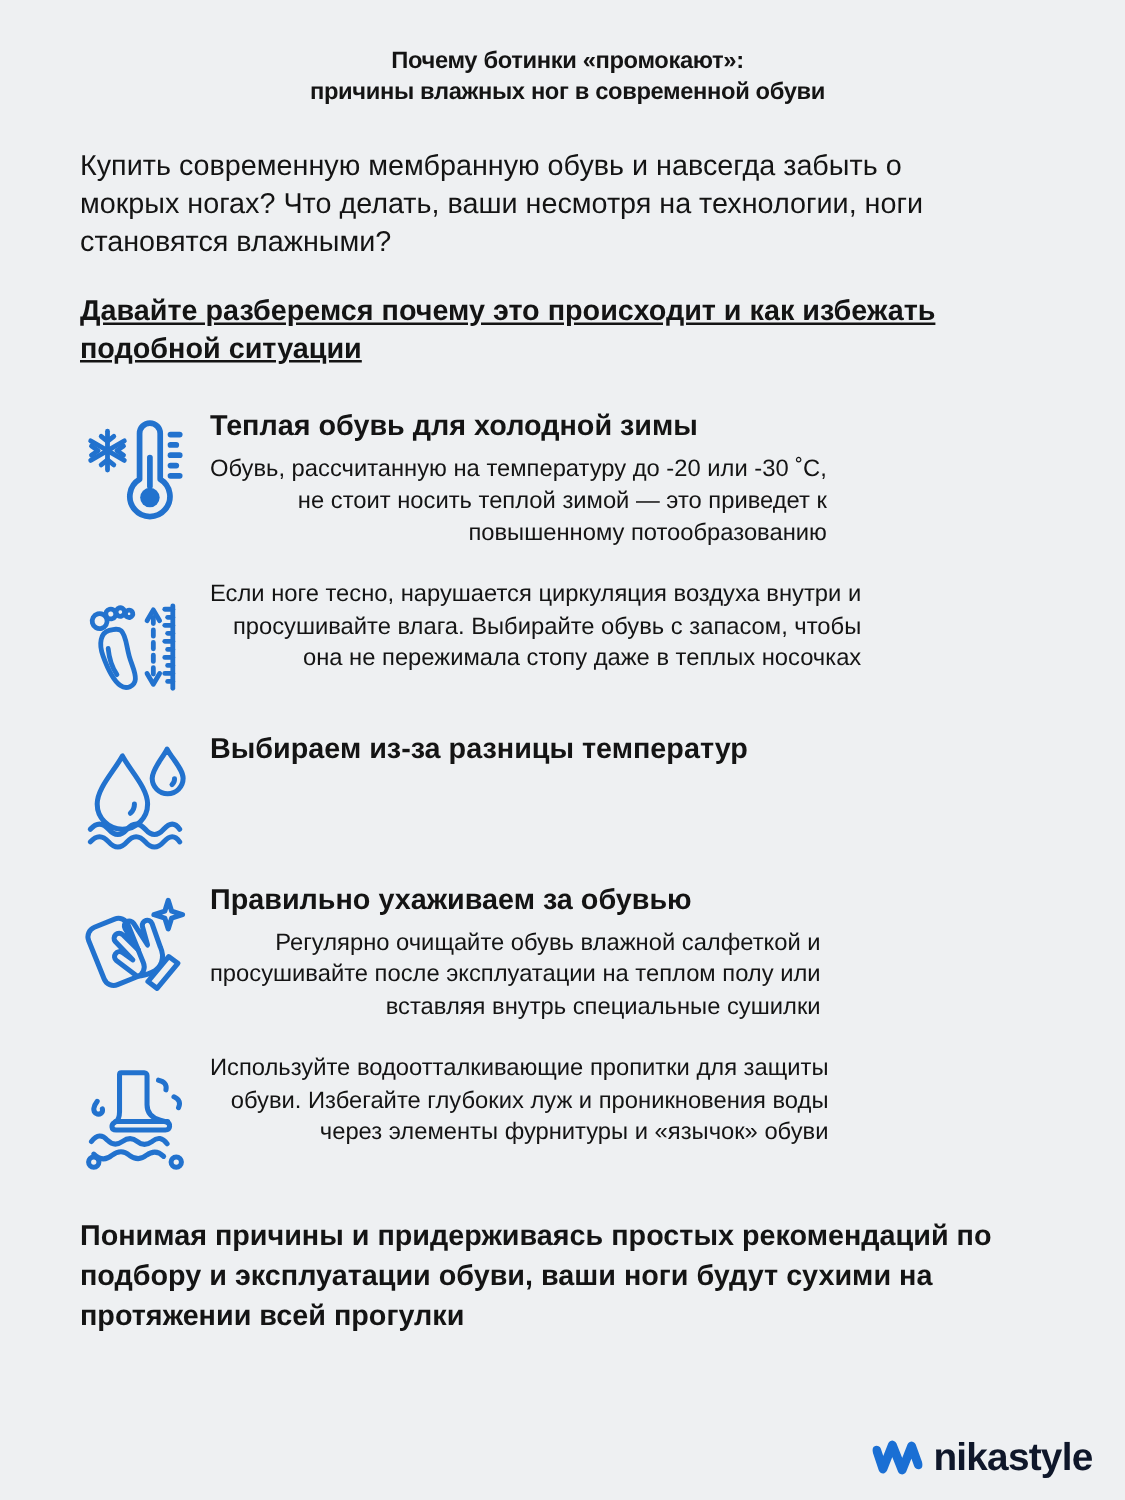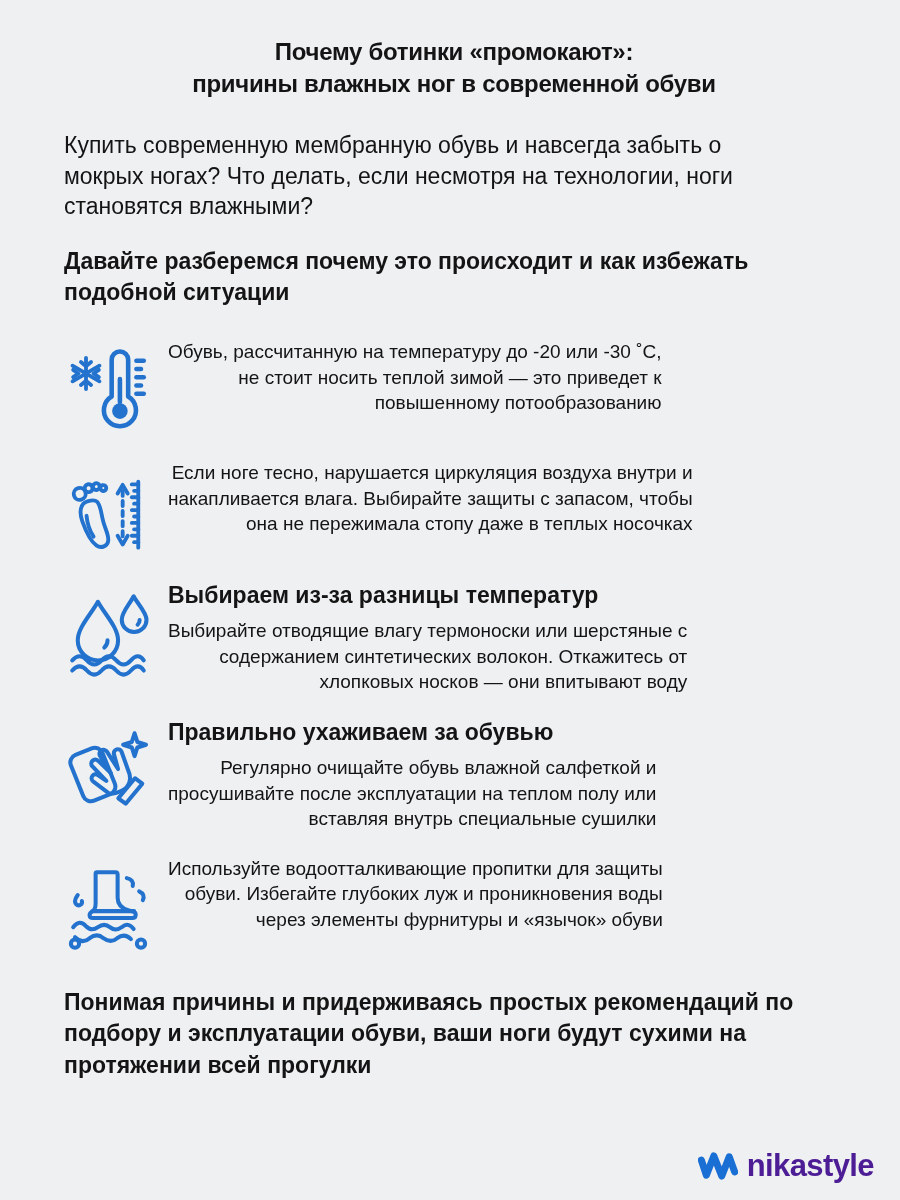"Почему ботинки «промокают»:" .title { font-size: 24px -> 19px }
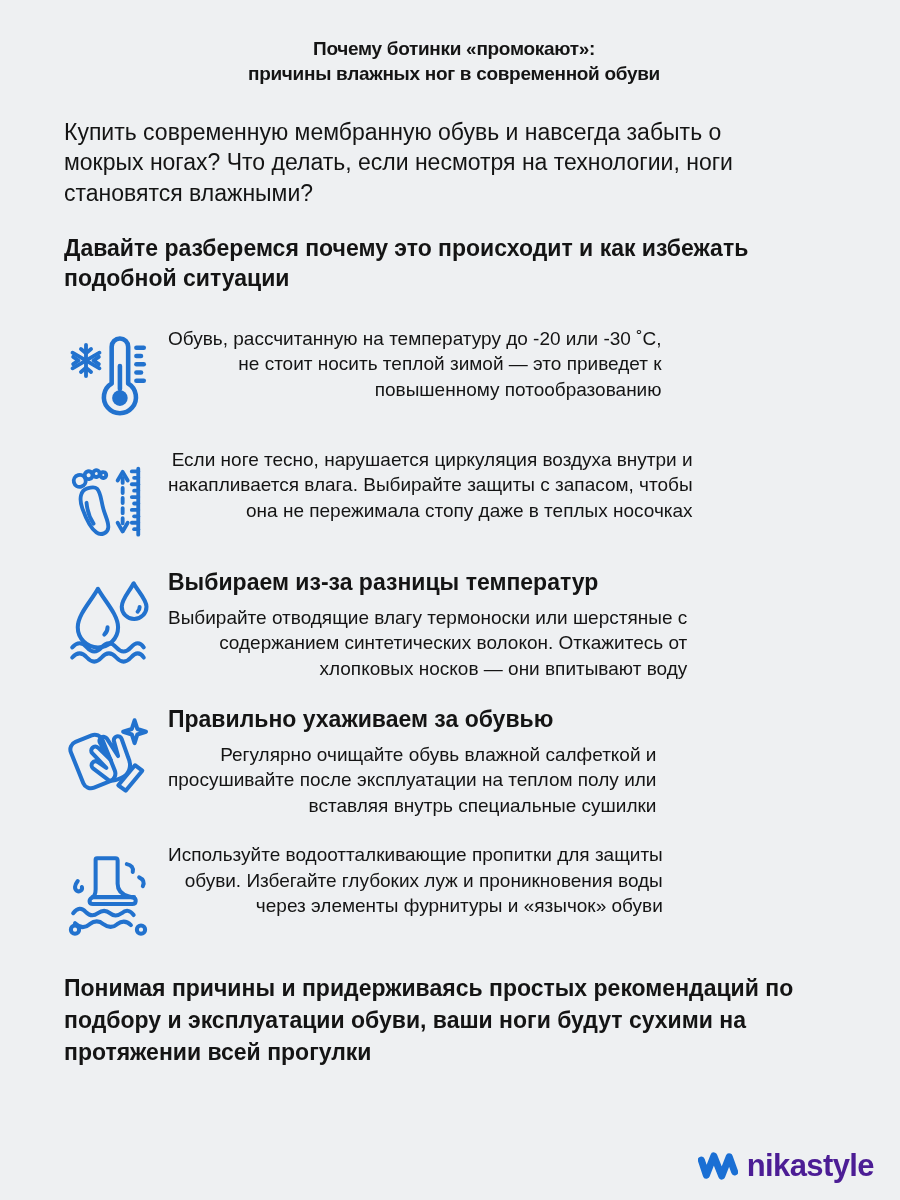"Купить современную мембранную обувь и" p.intro { text: если -> ваши }
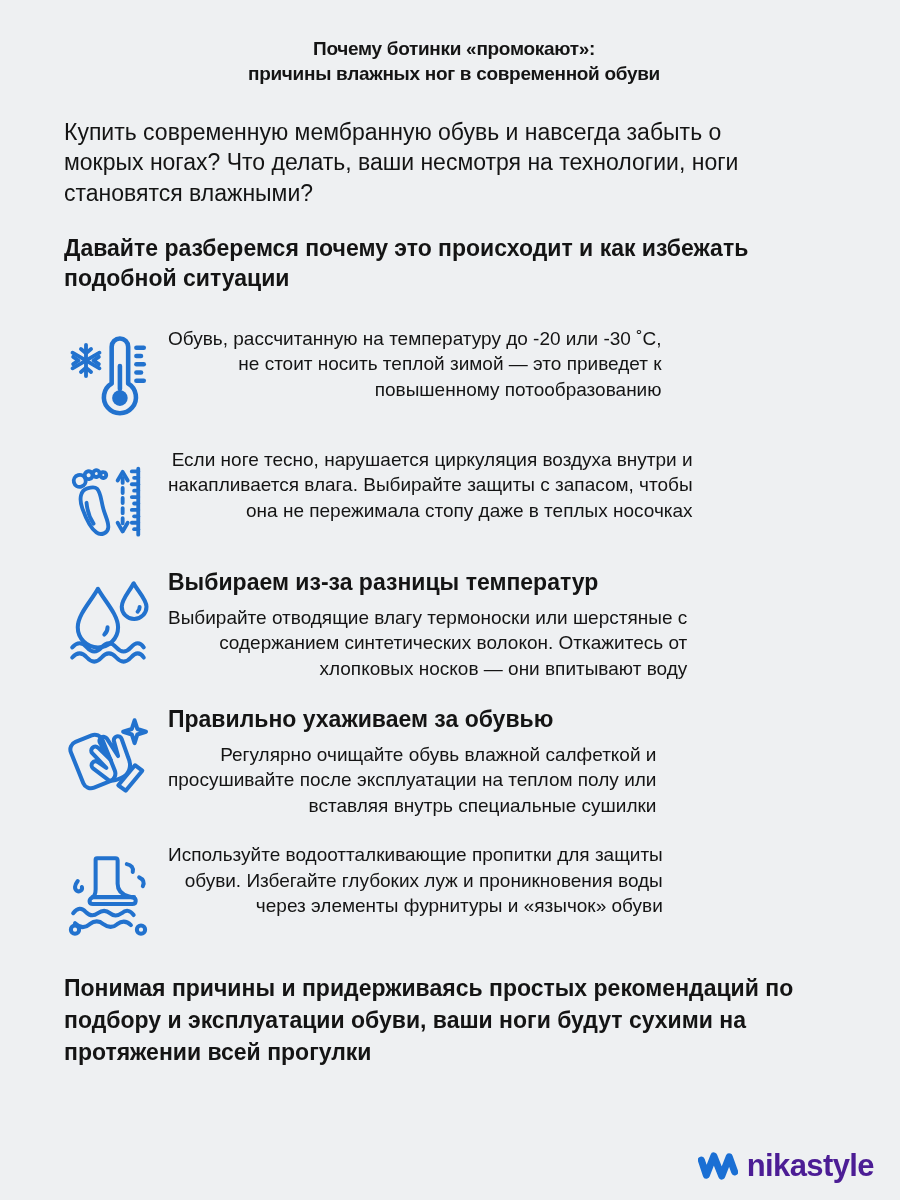"Давайте разберемся почему это происходит" .lead { text-decoration: none -> underline }
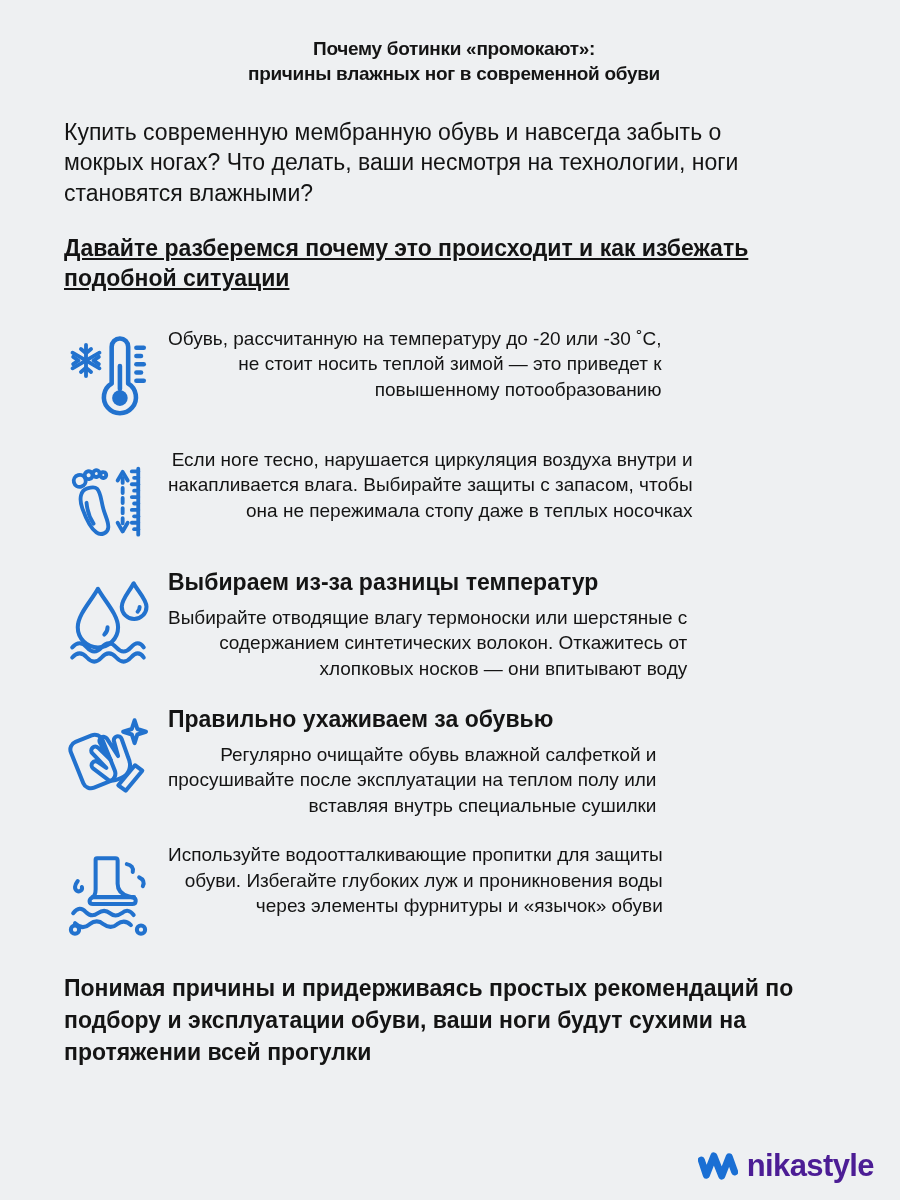"Теплая обувь для холодной зимы" h2.sec-title { html: none -> <h2>Теплая обувь для холодной зимы</h2> }
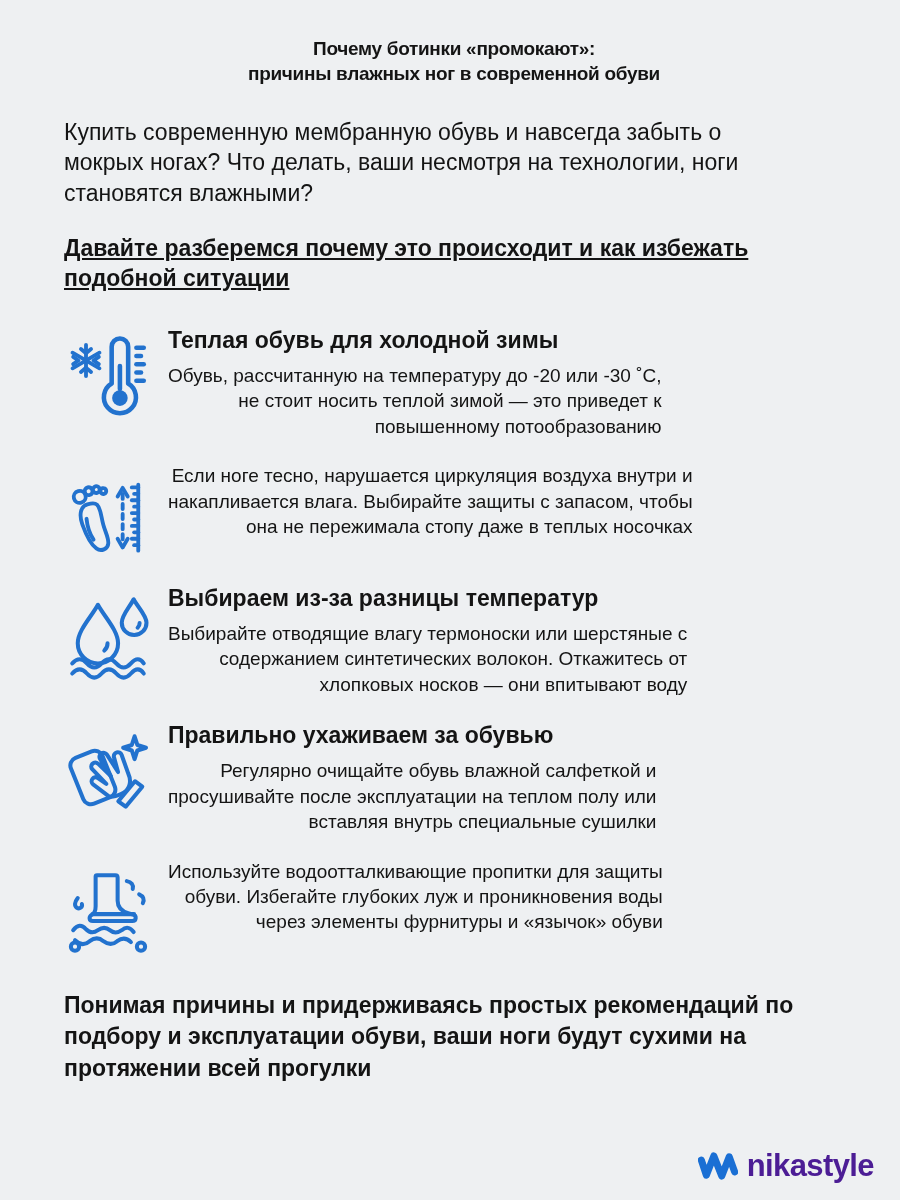"Если ноге тесно, нарушается циркуляция" p.sec-body { text: накапливается влага. Выбирайте защиты -> просушивайте влага. Выбирайте обувь }
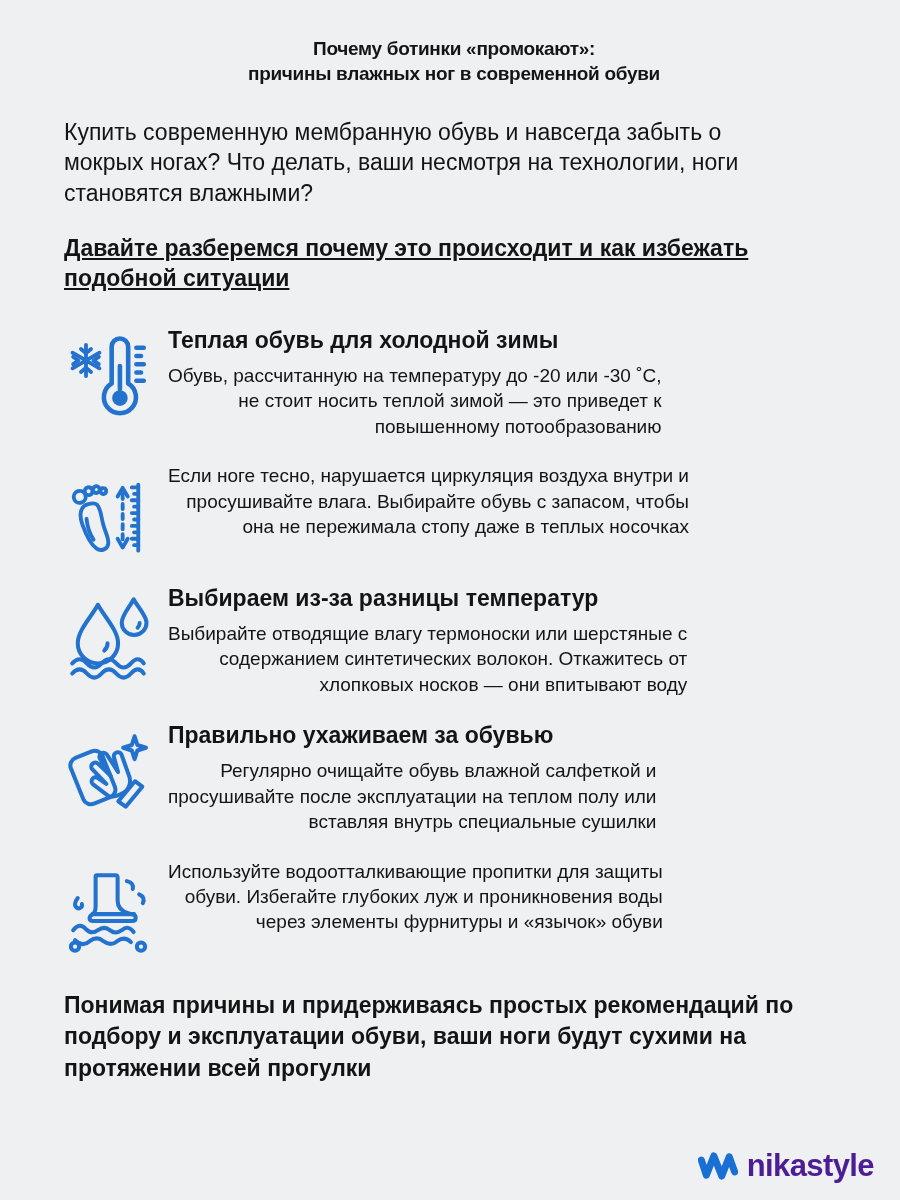"Выбирайте отводящие влагу термоноски или" p.sec-body { html: <p>Выбирайте отводящие влагу термоноски или шерстяные с содержанием синтетических волокон. Откажитесь от хлопковых носков — они впитывают воду</p> -> none }
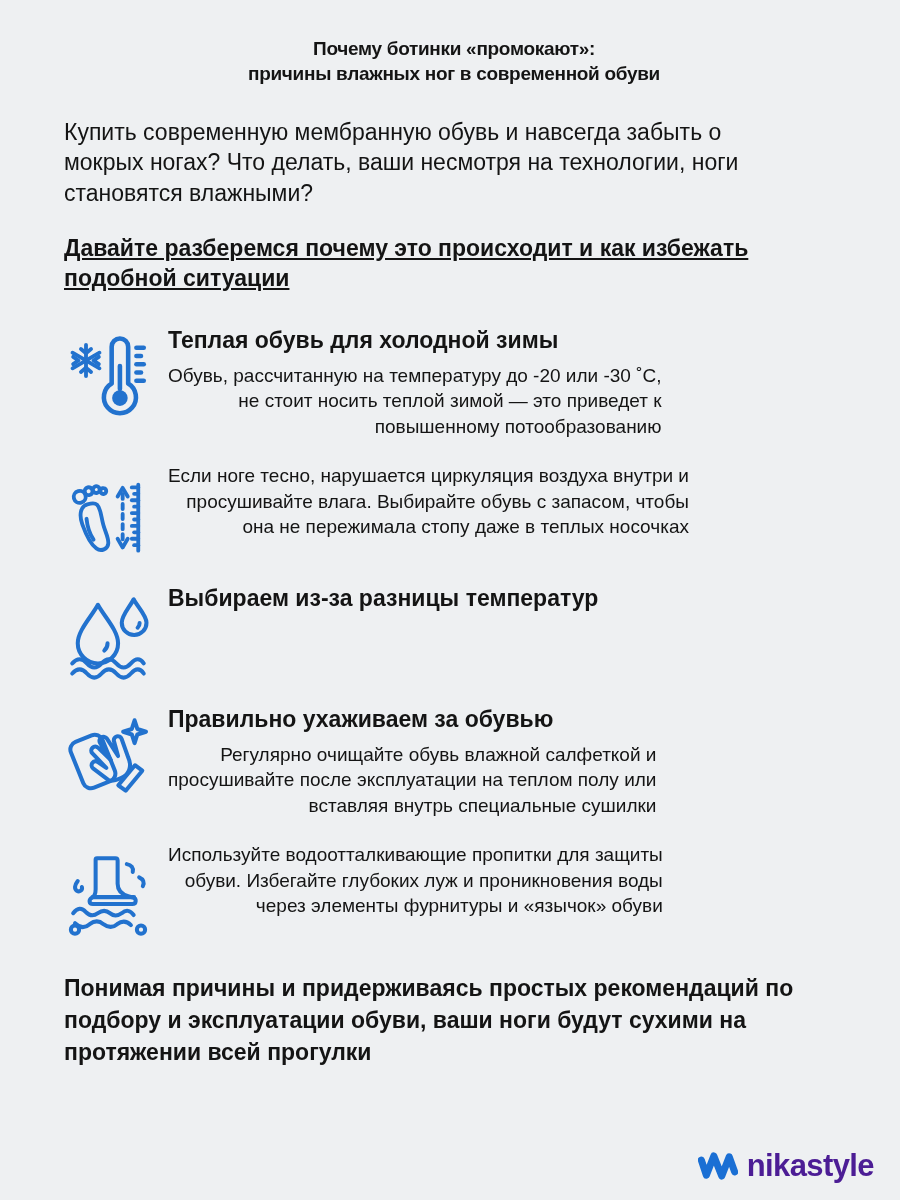"nikastyle" .logo-text { color: #4c1d95 -> #0f172a }
